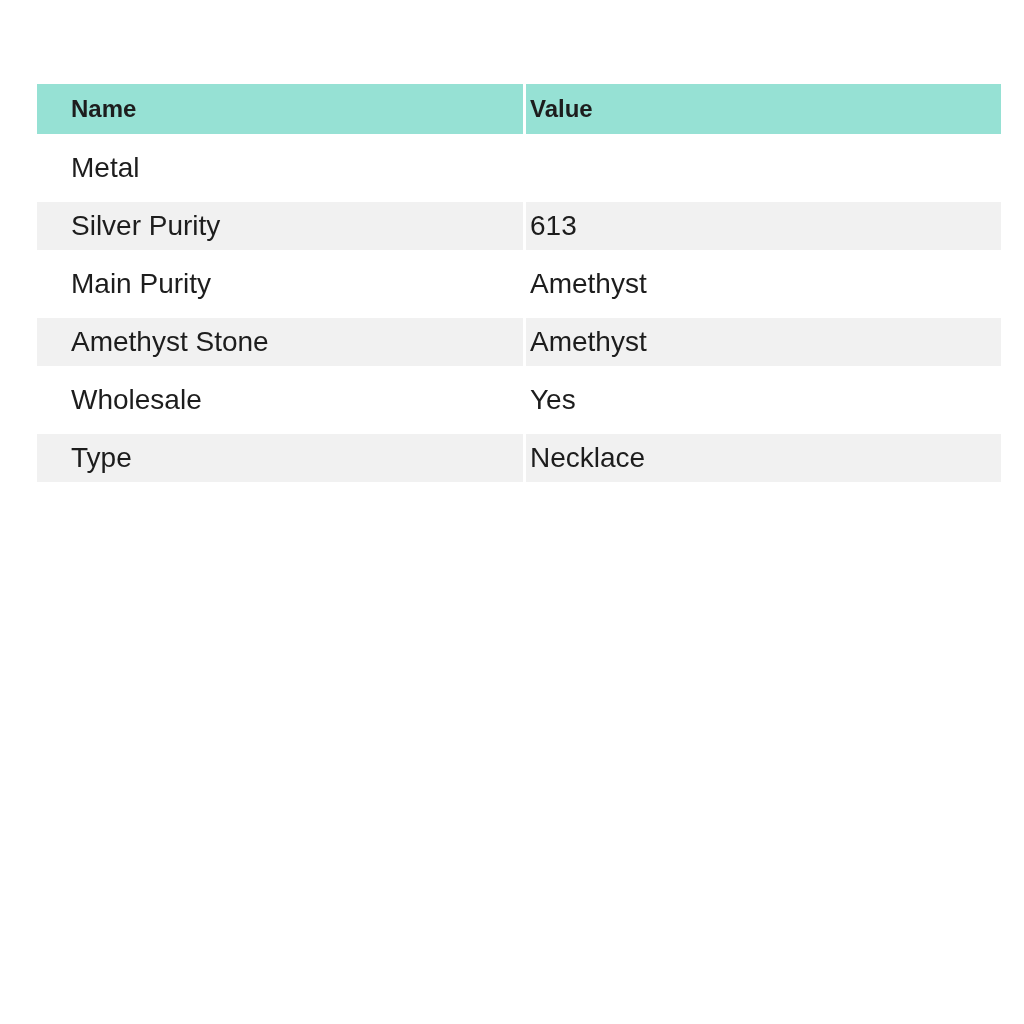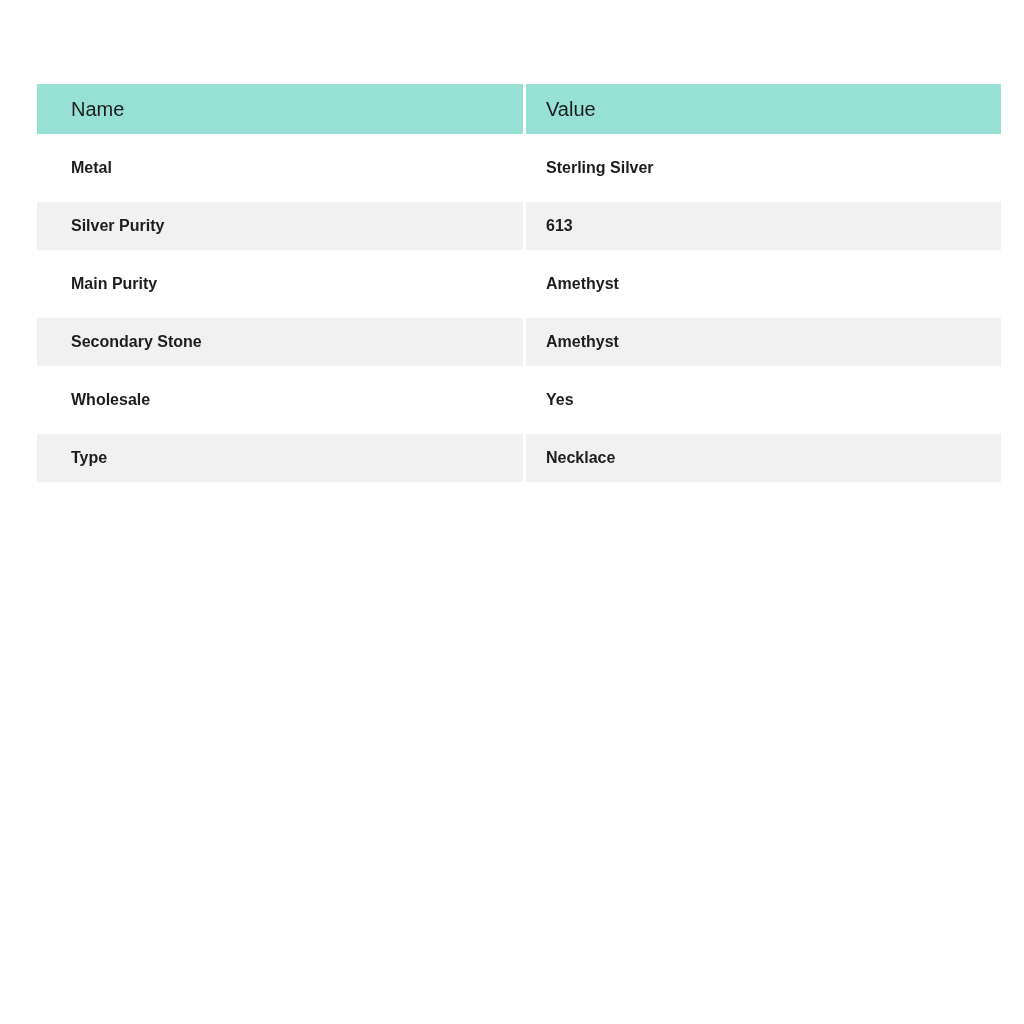"Name" .t-head .cell { font-size: 20px -> 24px; font-weight: 400 -> 700 }
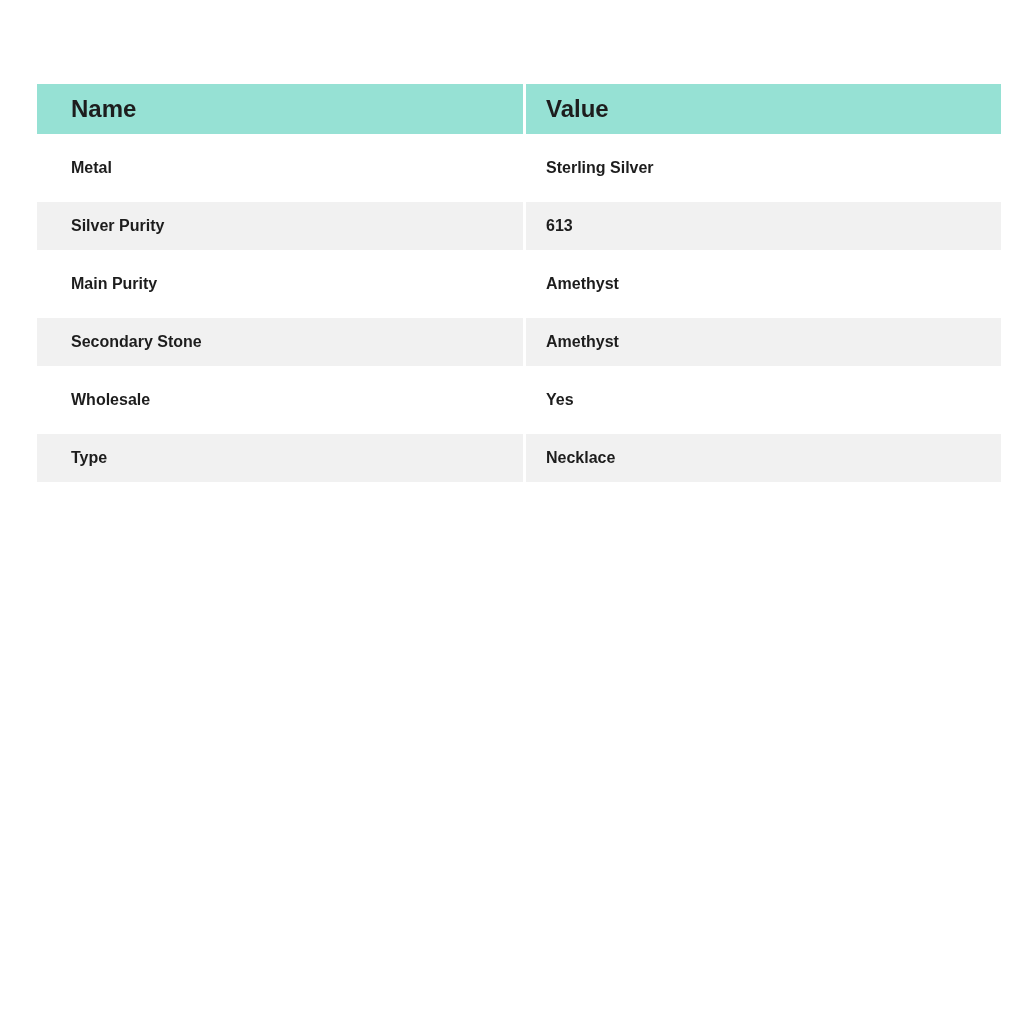"Value" .cell-value { padding-left: 20px -> 4px }
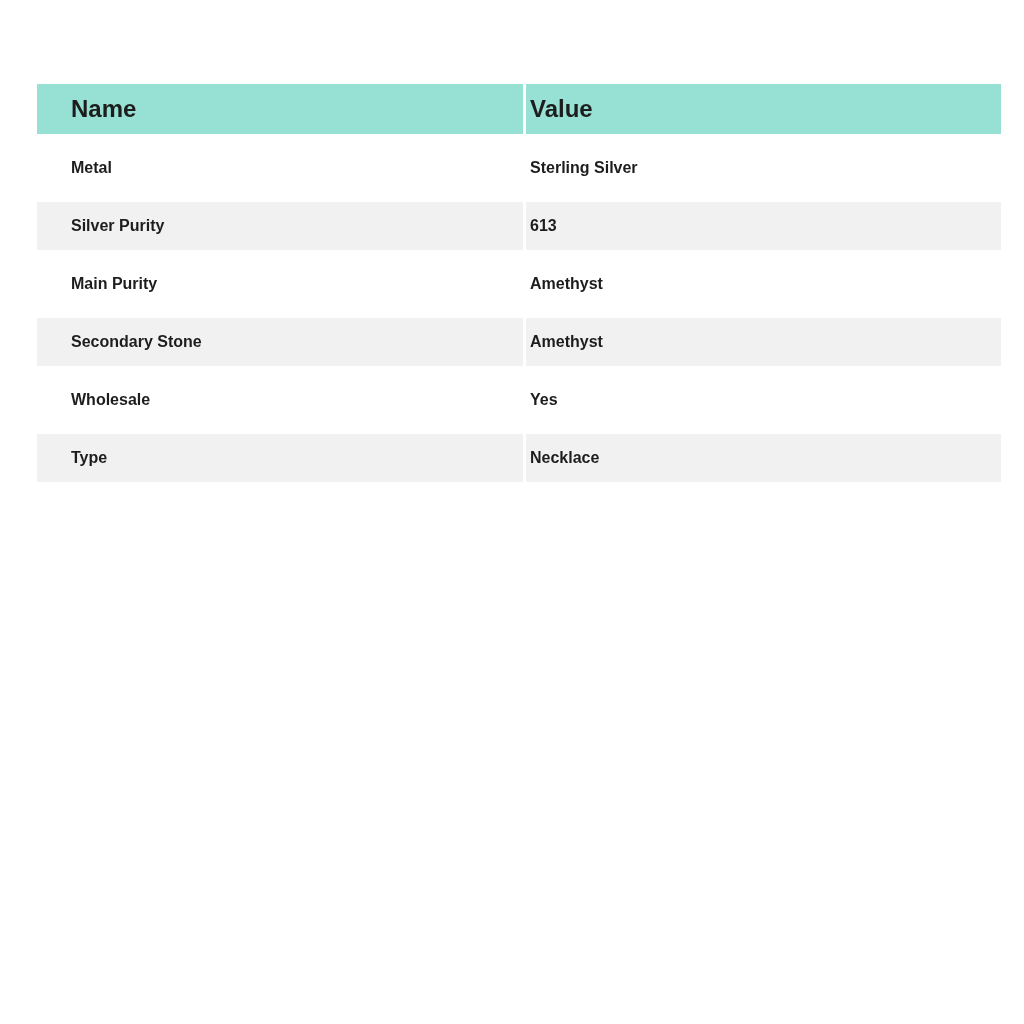"Metal" .cell { font-size: 16px -> 28px; font-weight: bold -> none }
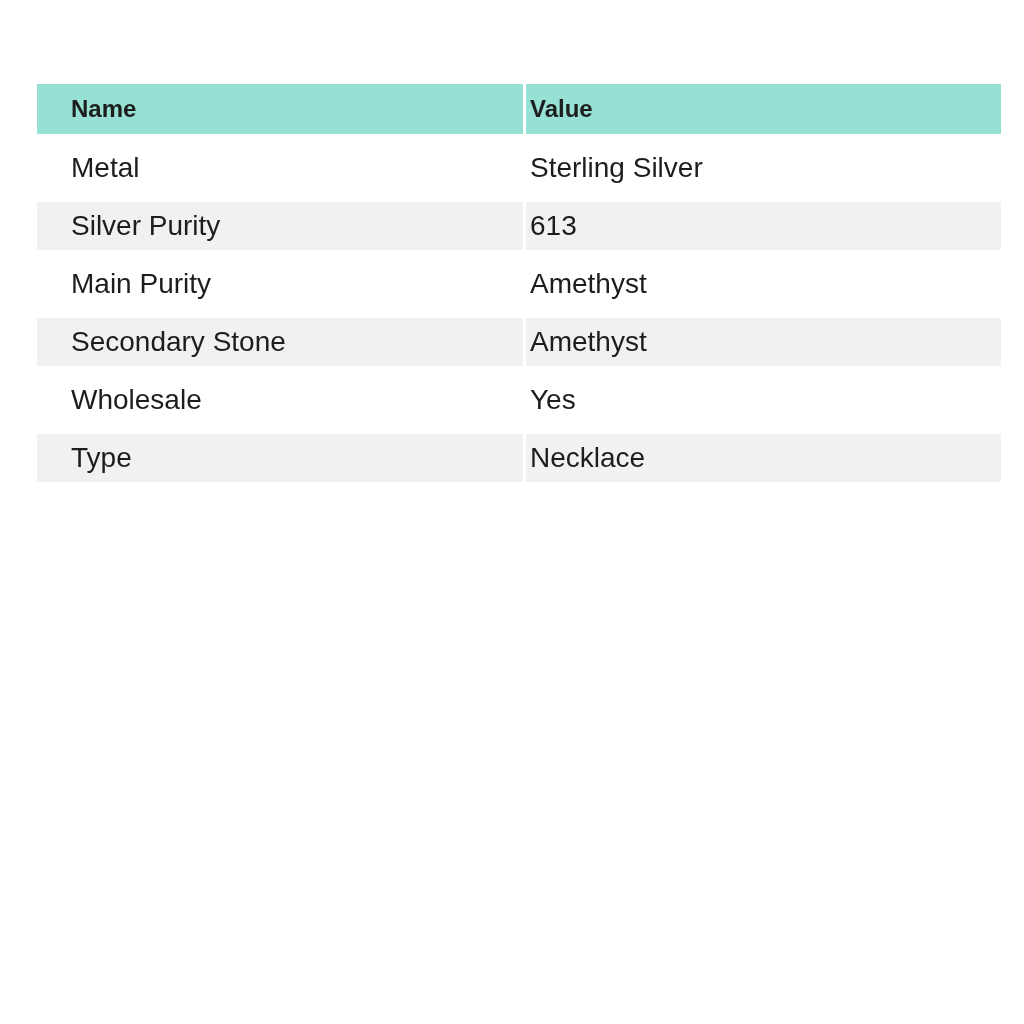"Sterling Silver" div.cell { html: <div>Sterling Silver</div> -> none }
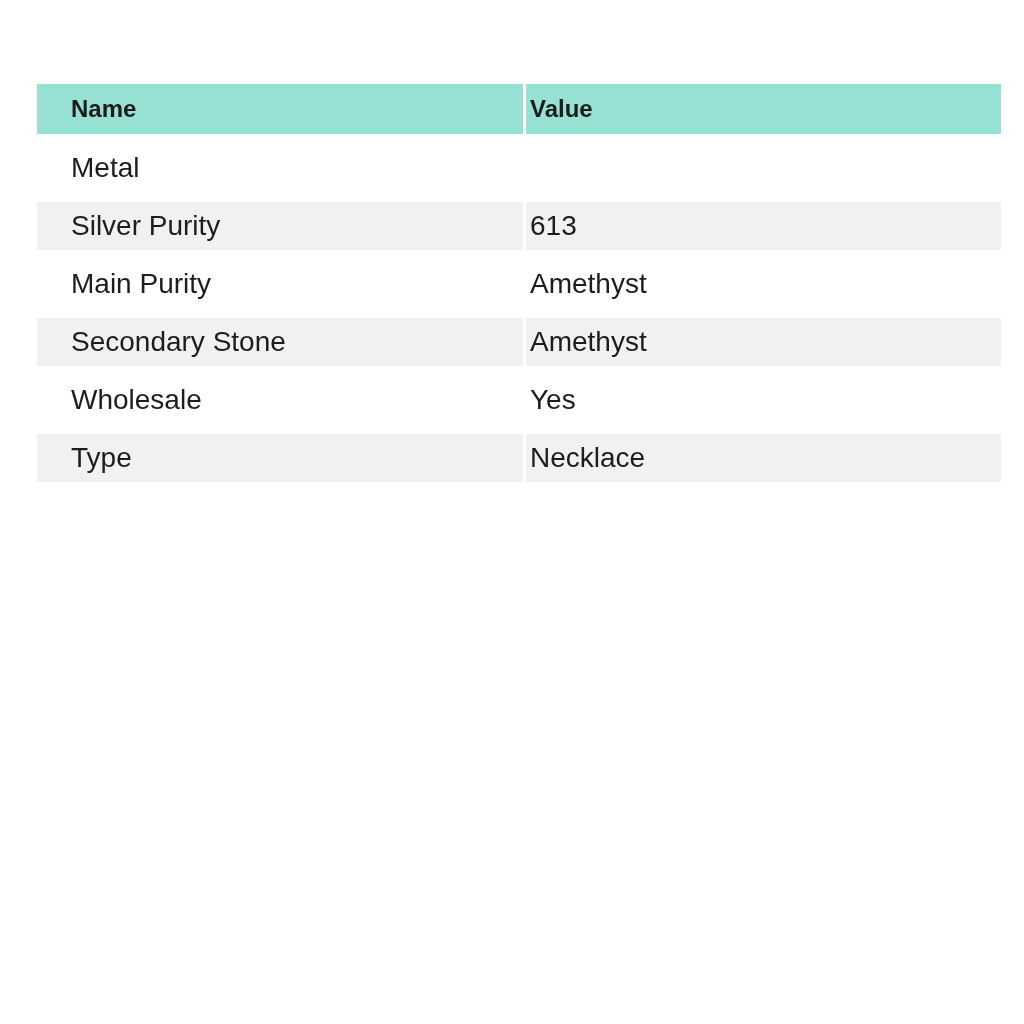"Secondary Stone" div.cell { text: Secondary -> Amethyst }
